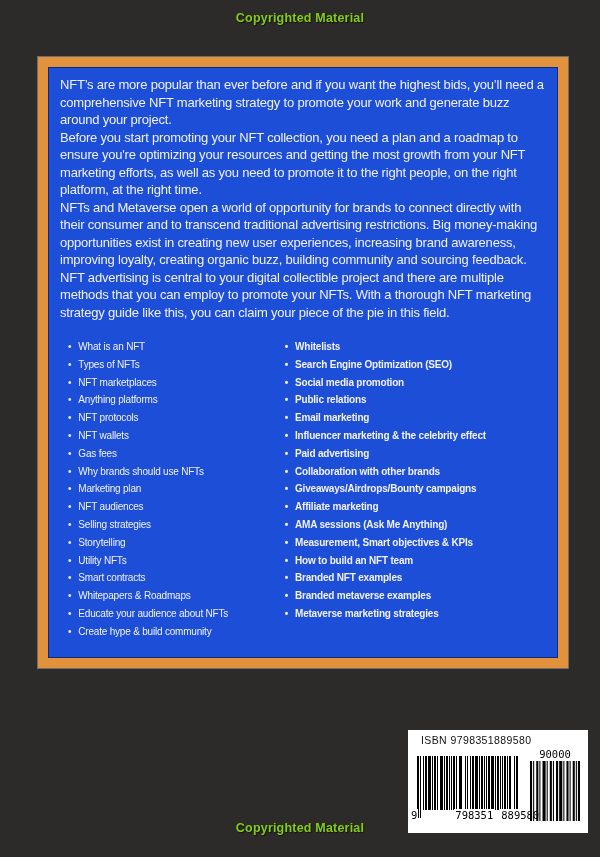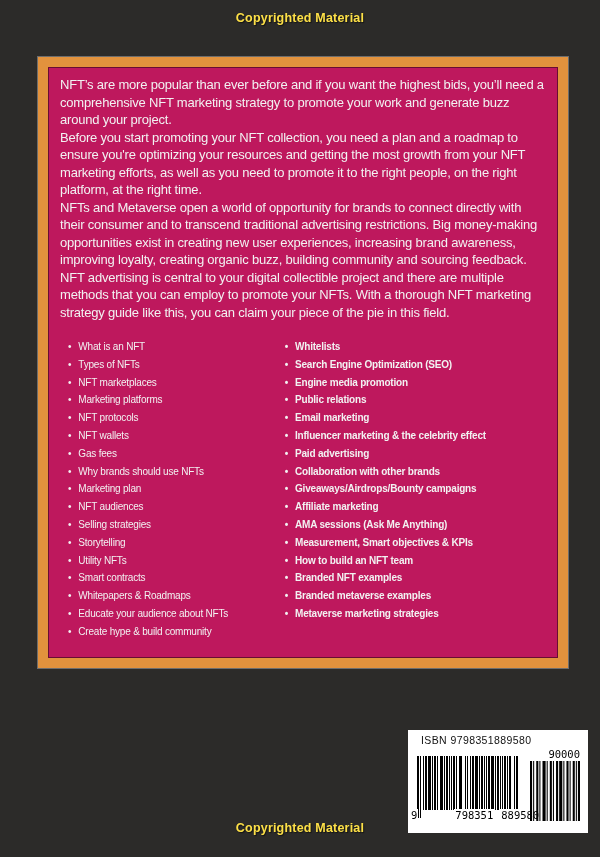"Copyrighted Material" .copyright { color: #fde047 -> #84cc16 }
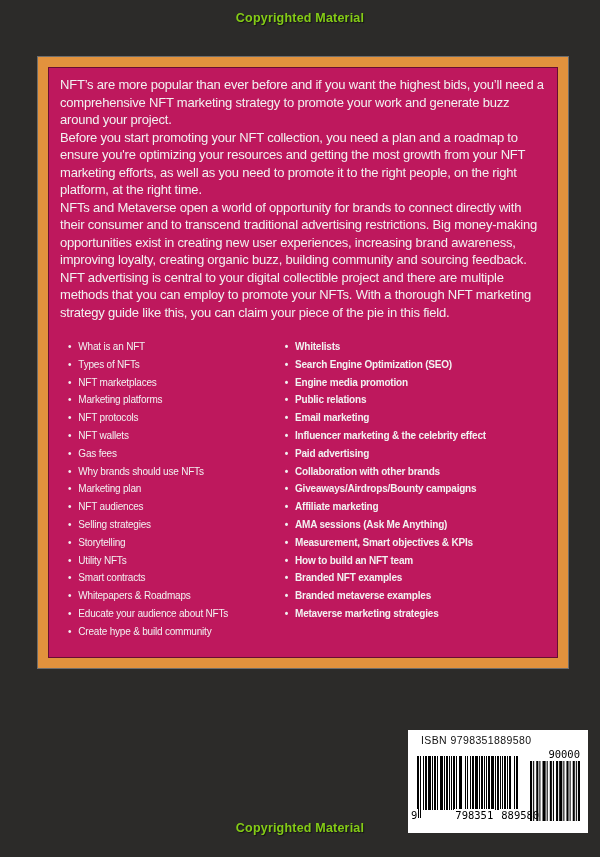"NFT’s are more popular than" .cover-panel { background: #be185d -> #1d4ed8 }
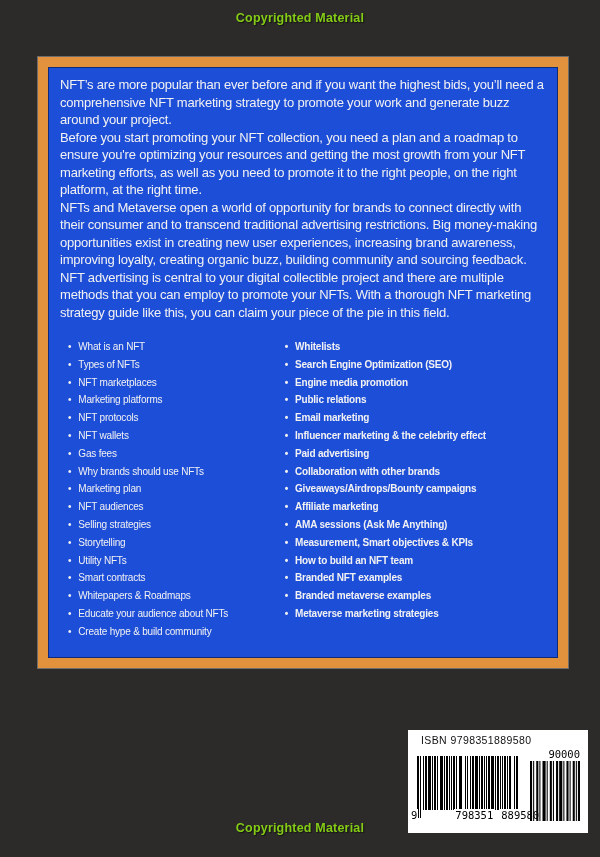"Engine media promotion" li { text: Engine -> Social }
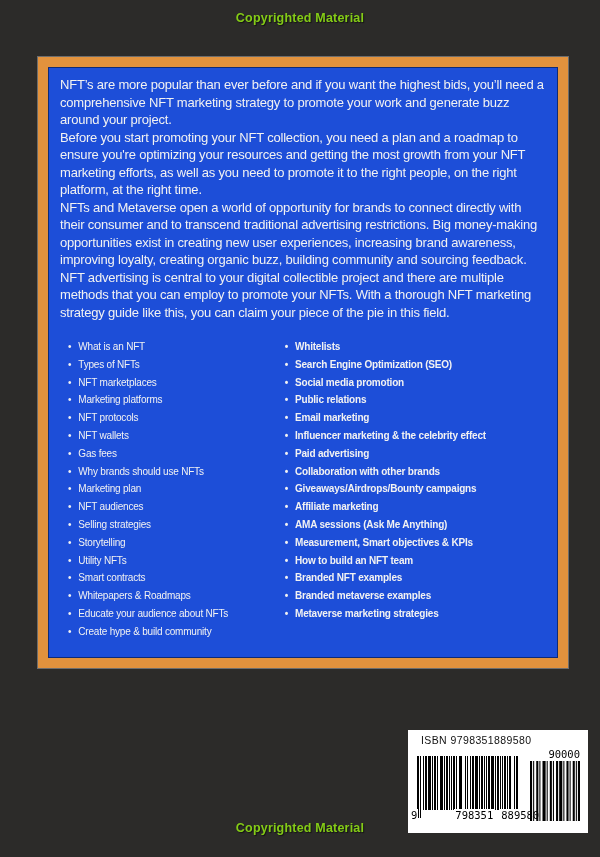"Marketing platforms" li { text: Marketing -> Anything }
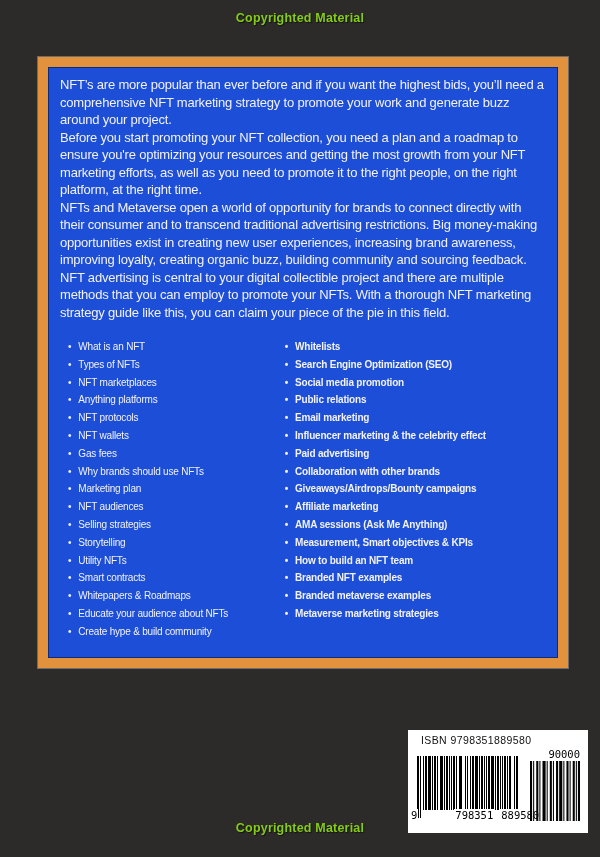"90000" .addon-code { text-align: right -> center }
